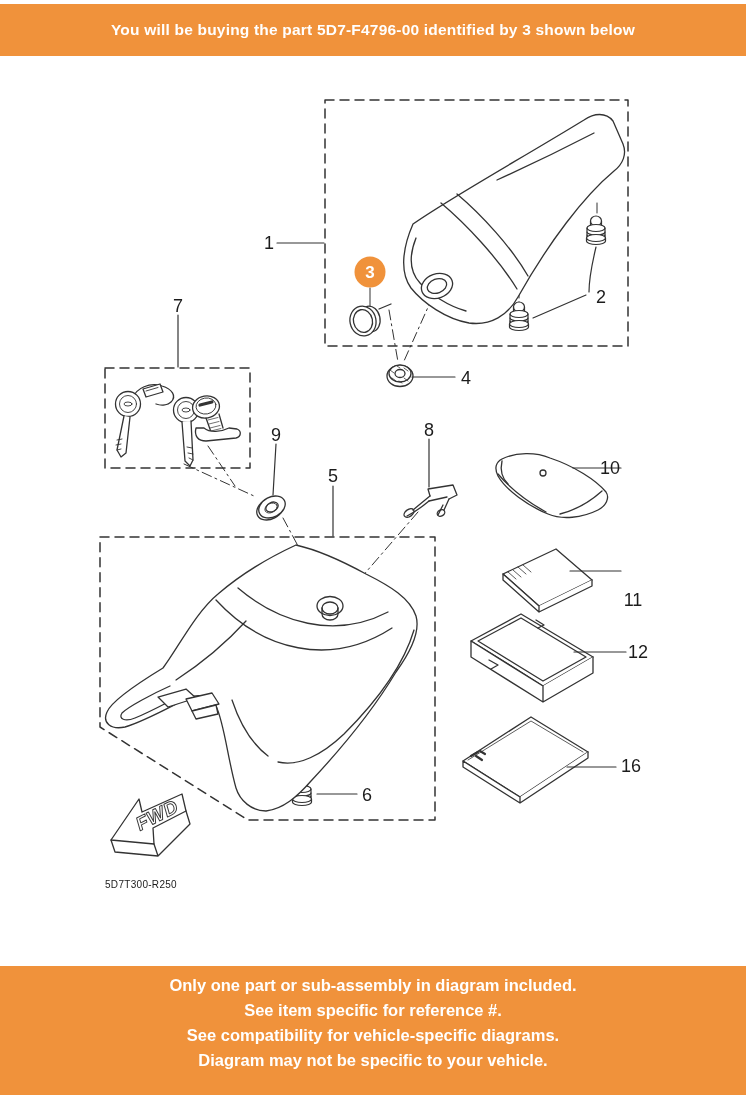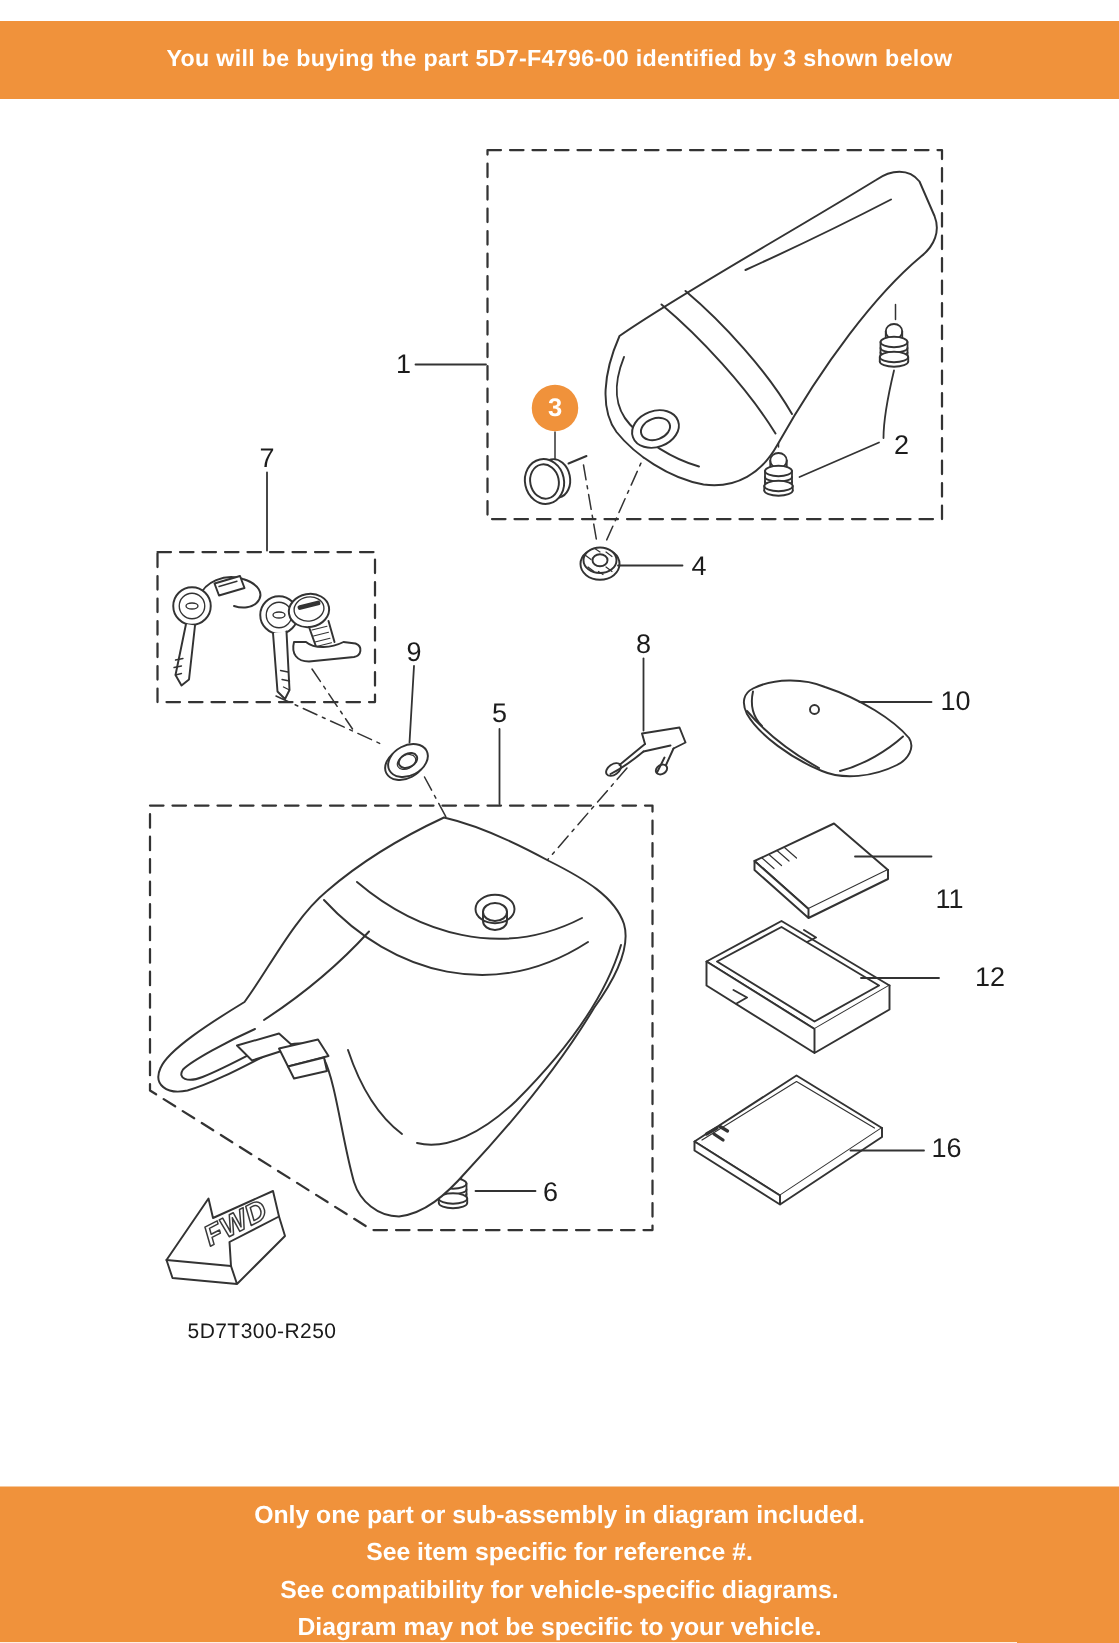"You will be buying the" .banner { top: 14px -> 4px }
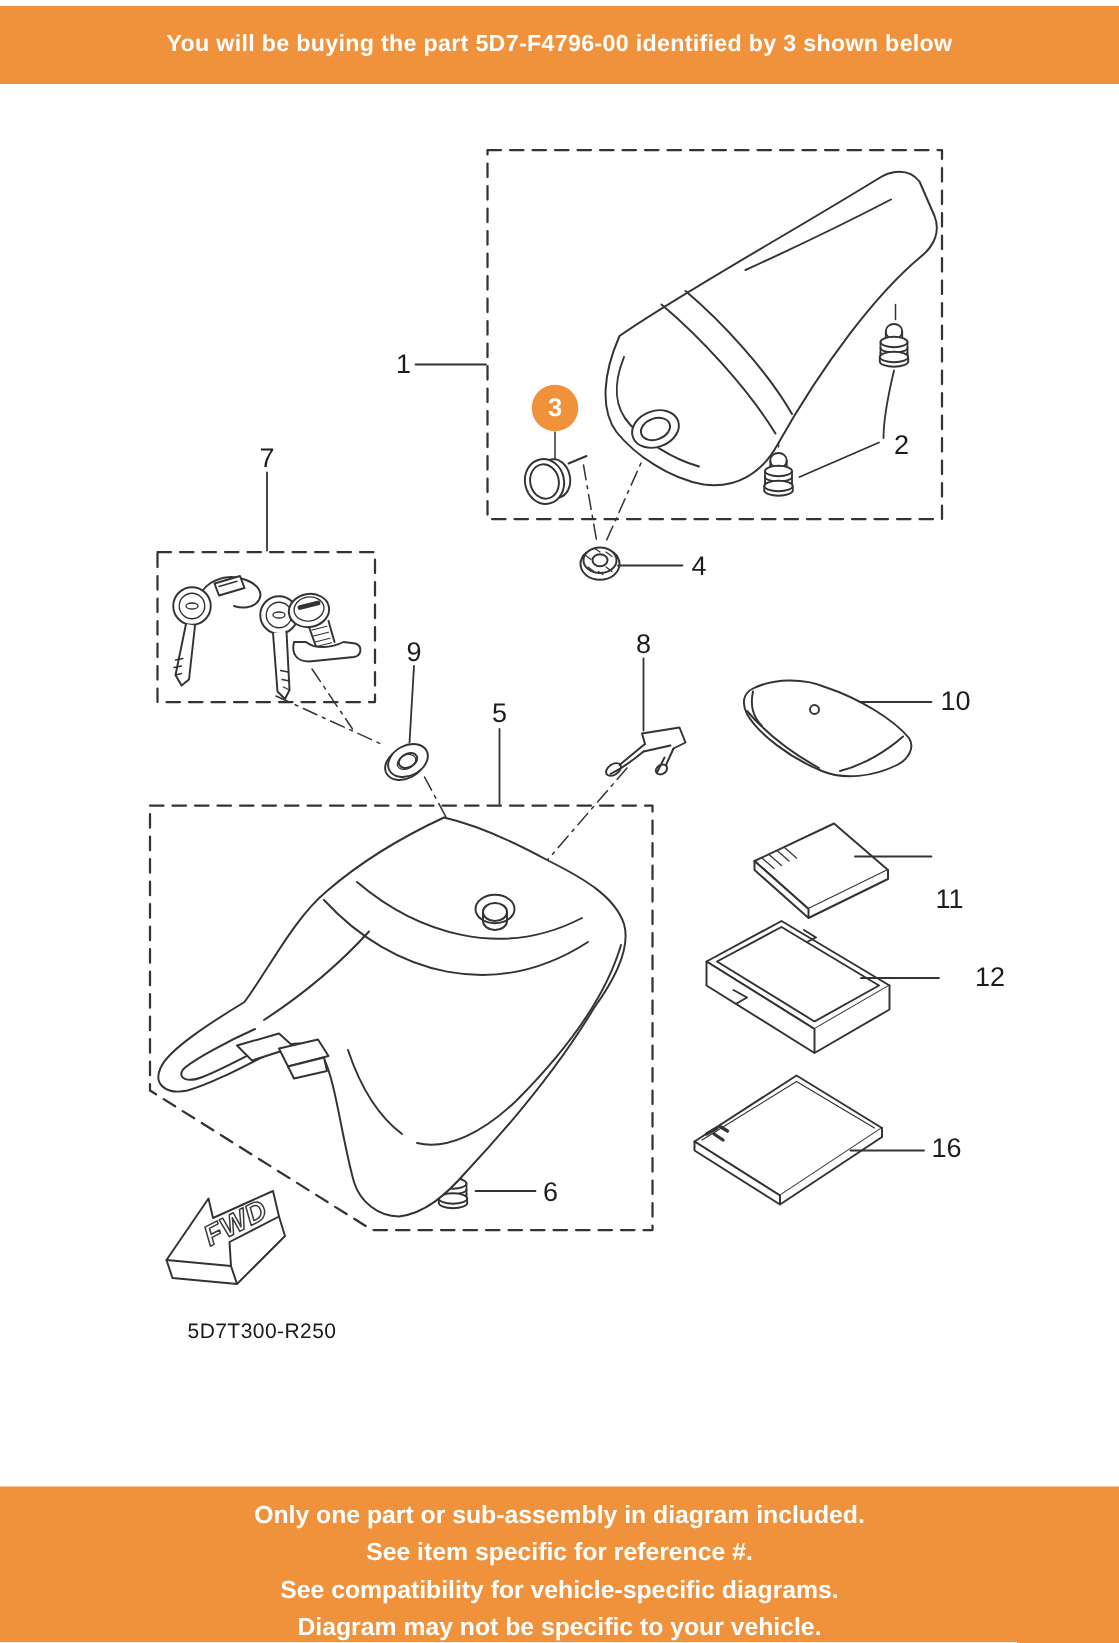"10" div.callout { left: 637px -> 610px }
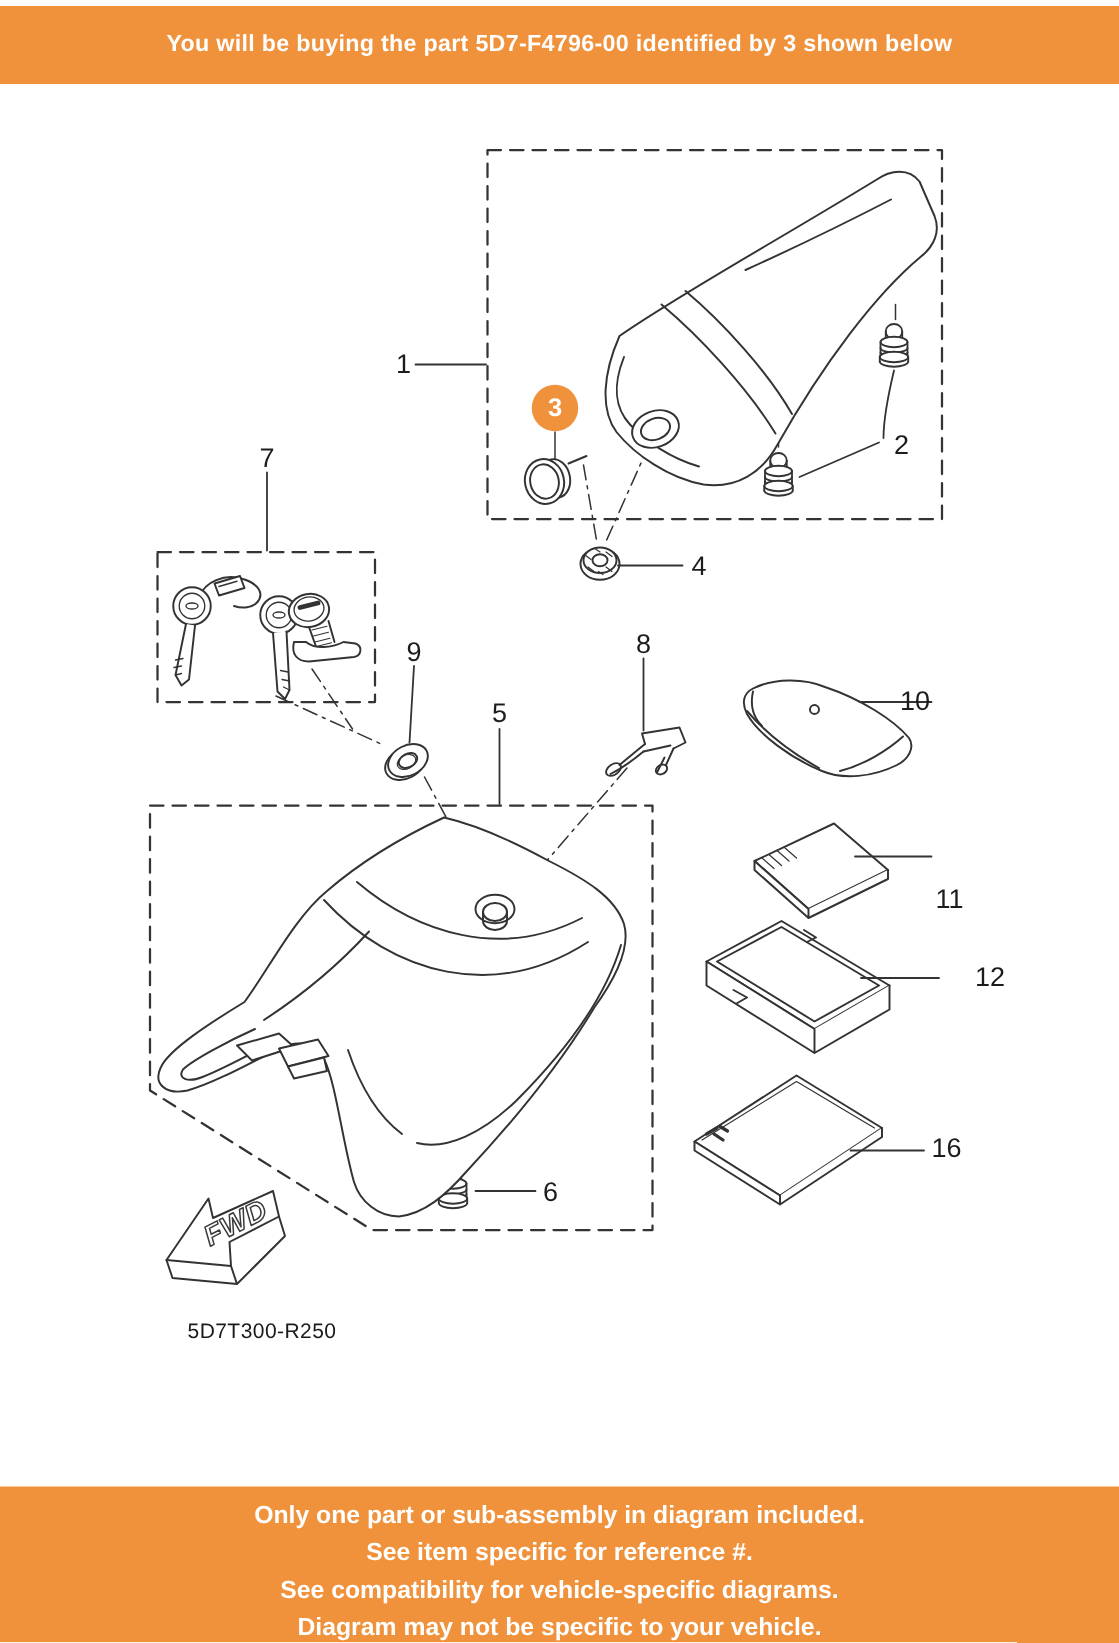"12" div.callout { left: 660px -> 638px }
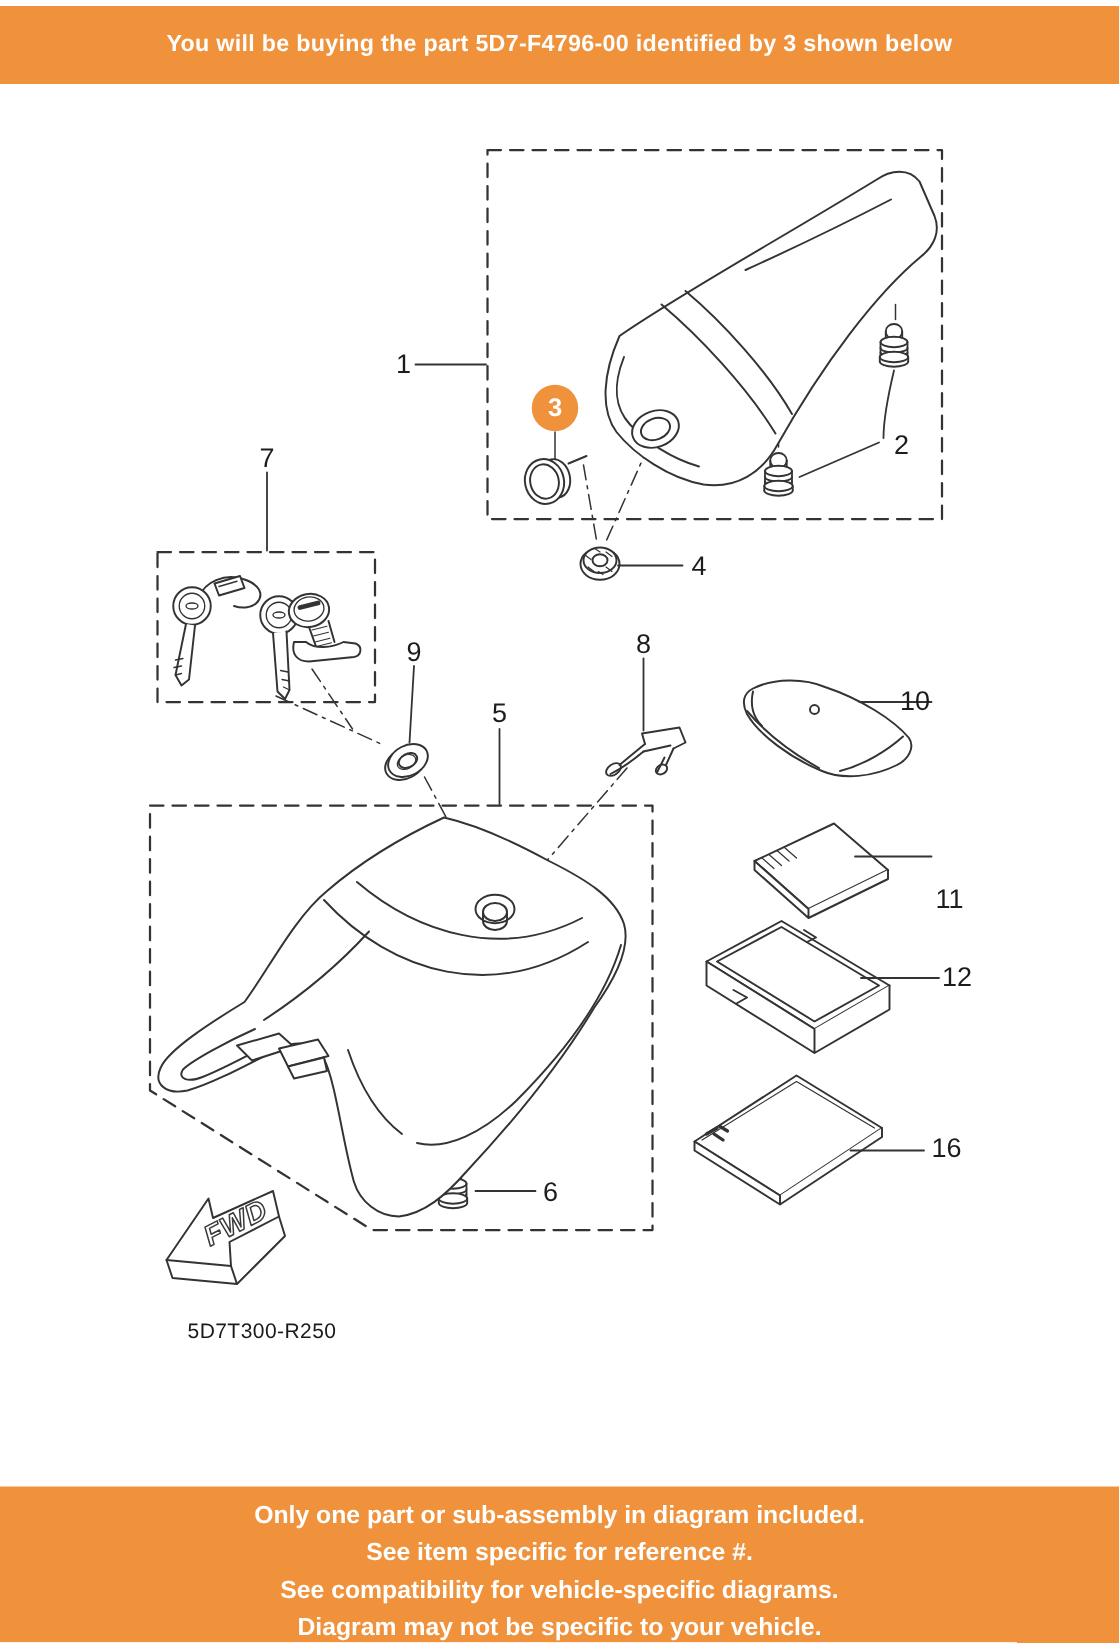"5D7T300-R250" .diagram-code { font-size: 14px -> 10px; margin-left: 20px -> none }
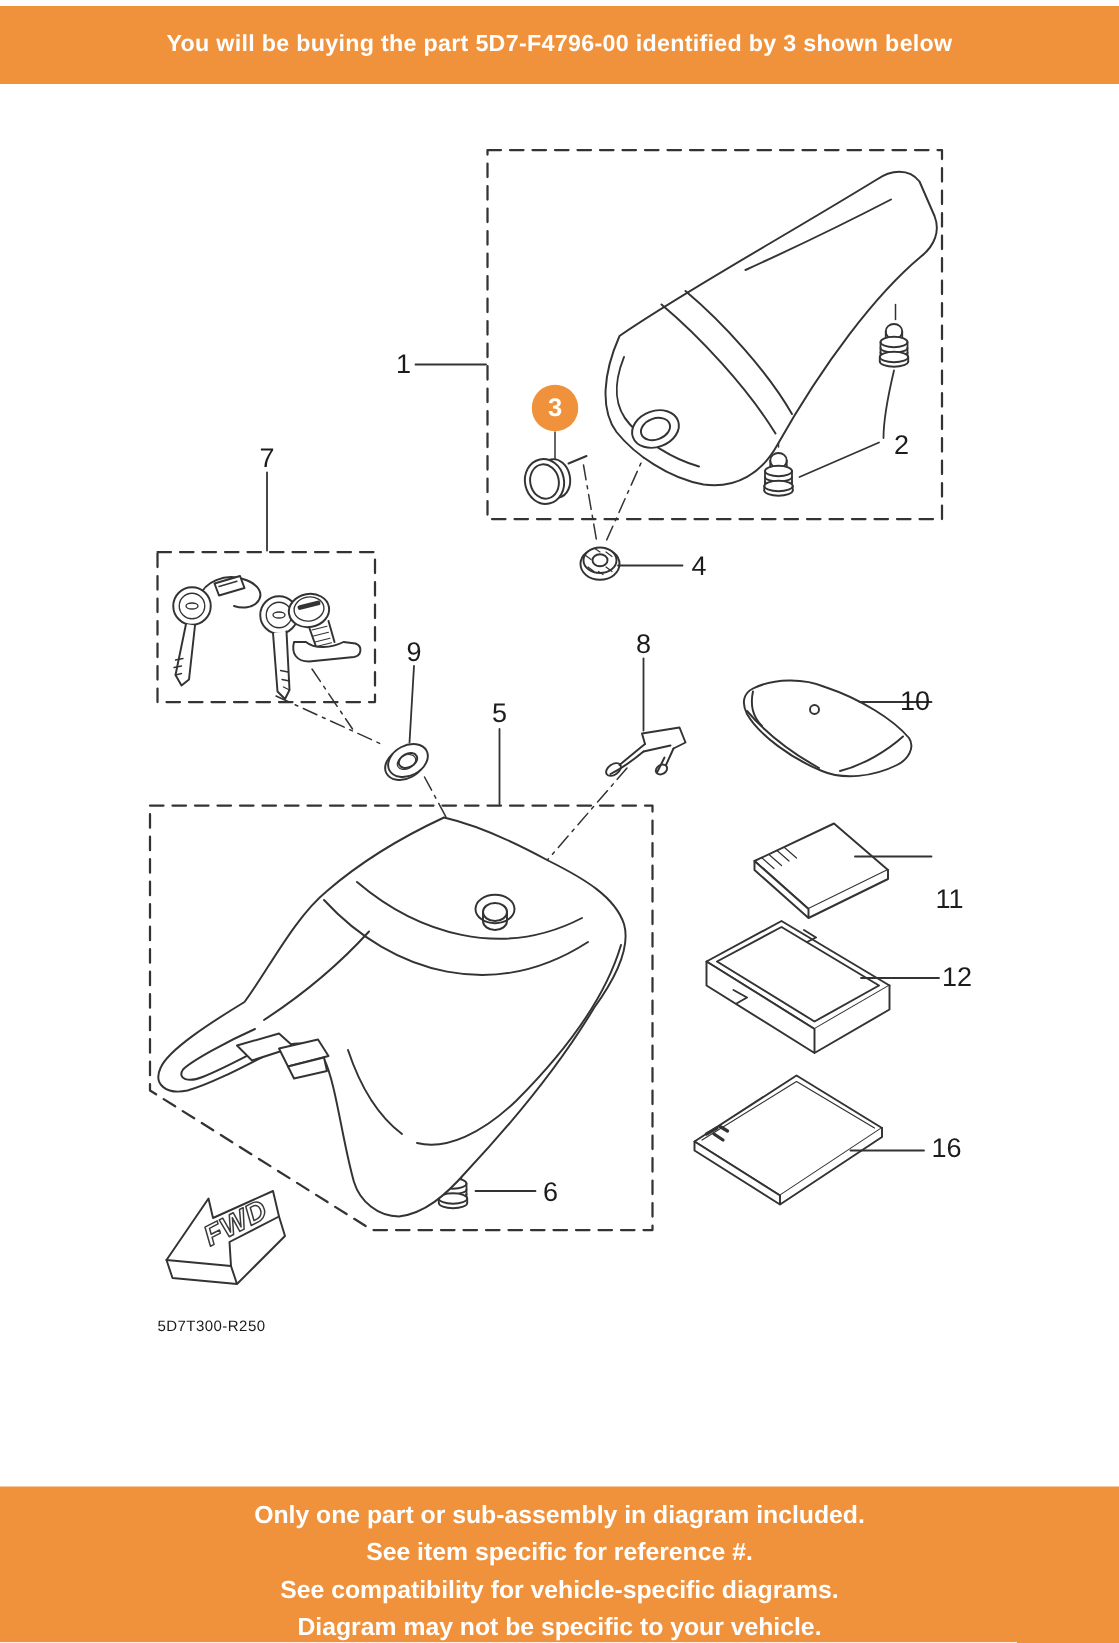"Only one part or sub-assembly" .banner-footer { height: 104px -> 129px }
